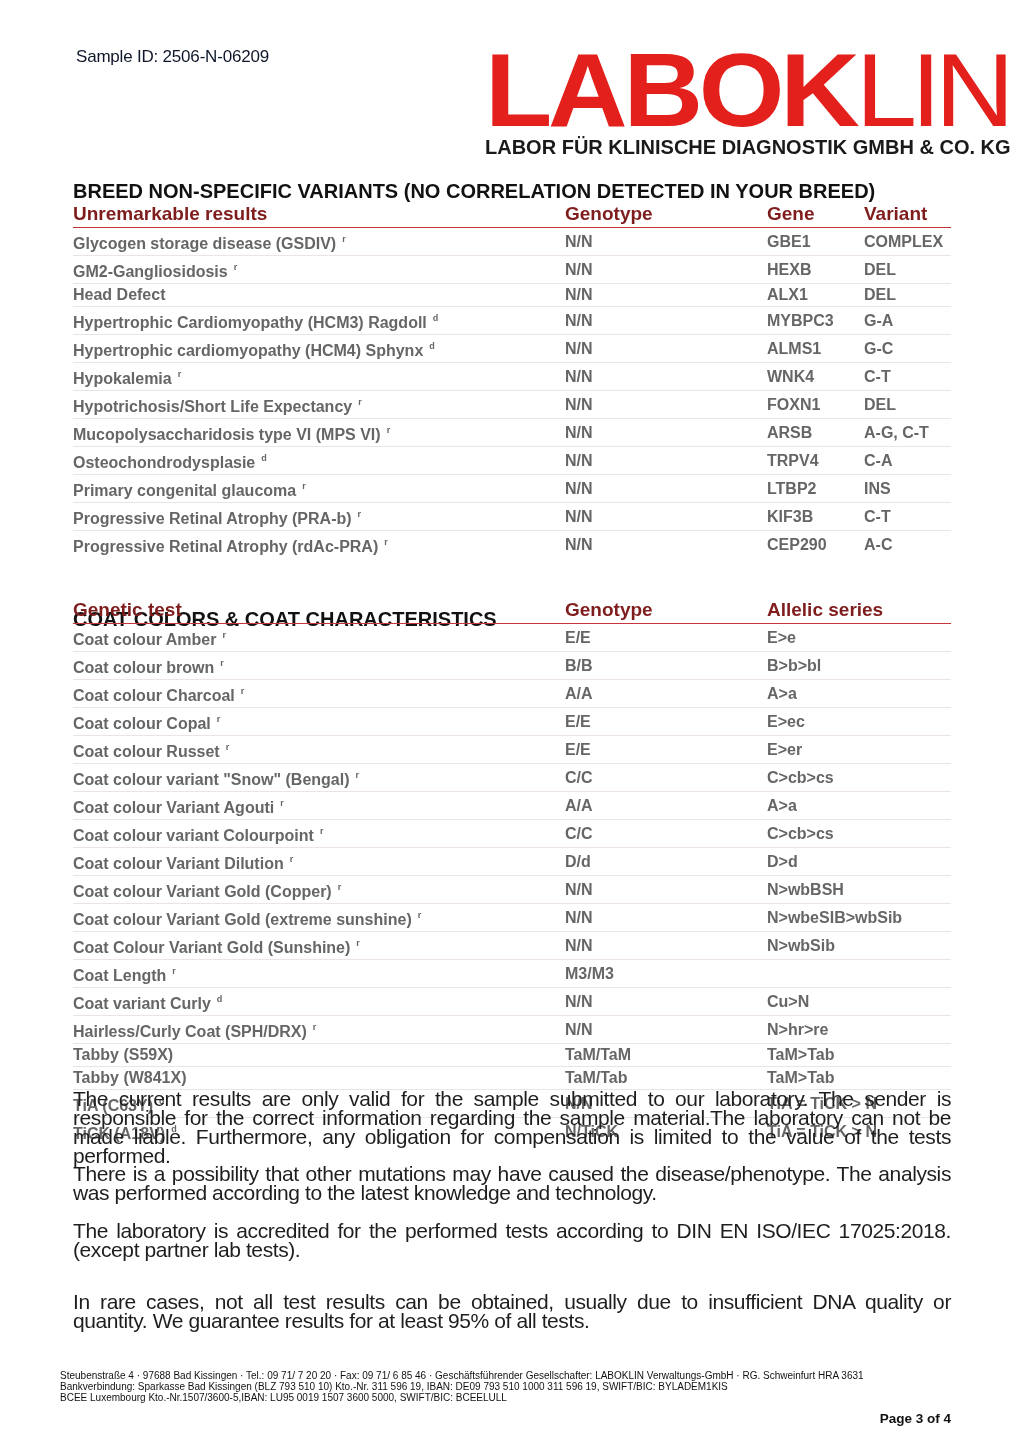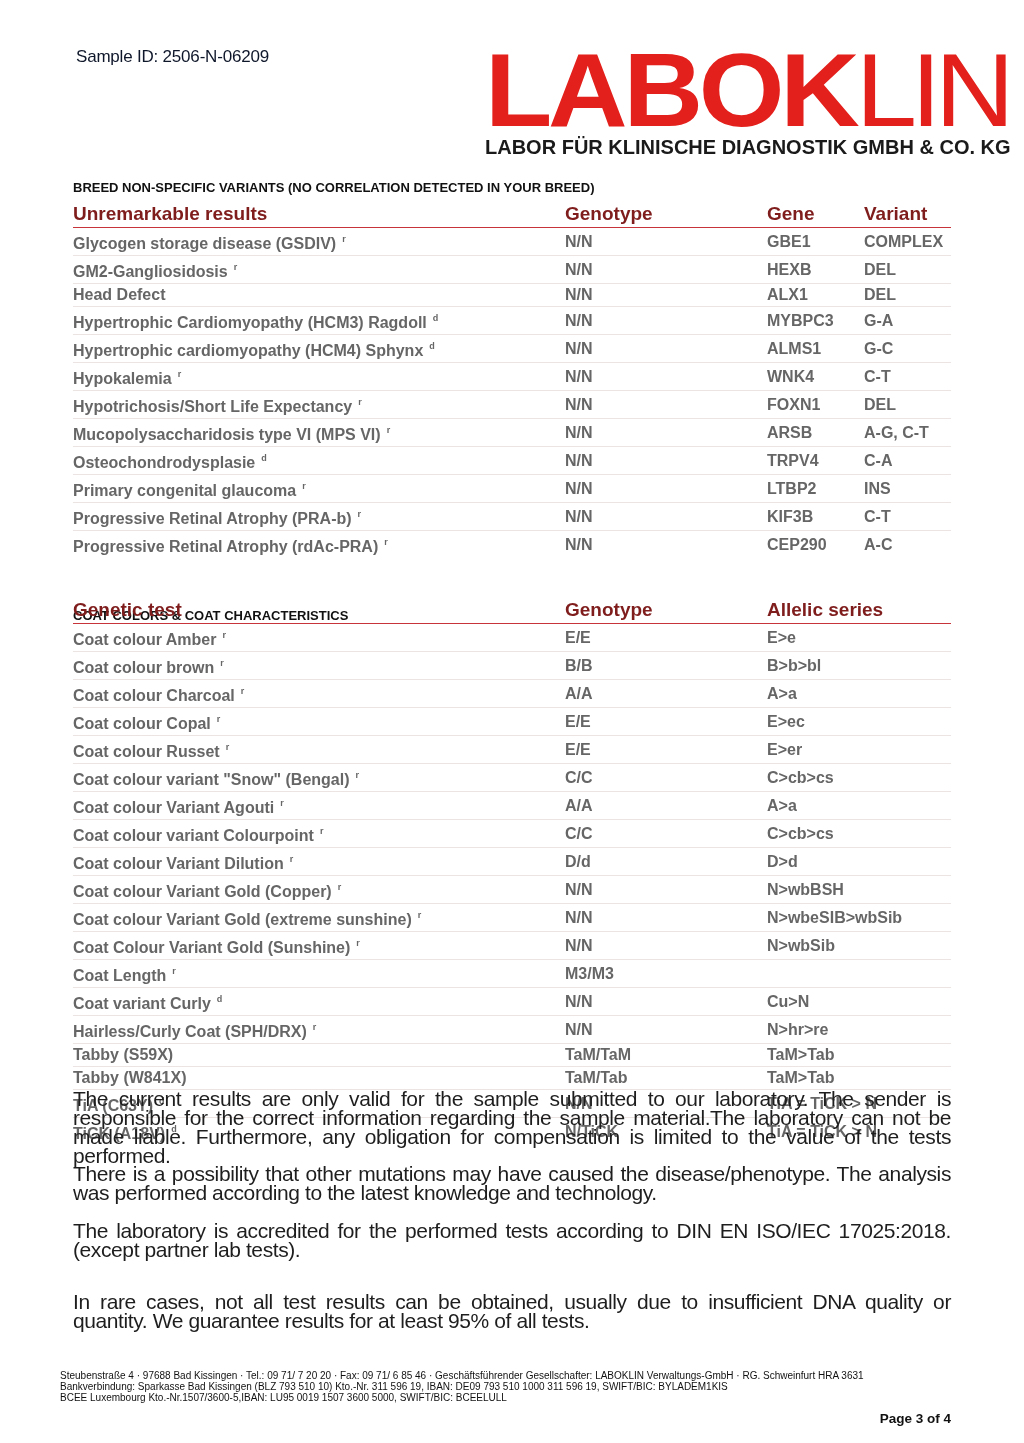"BREED NON-SPECIFIC VARIANTS (NO" .section-title { font-size: 13px -> 20px }
